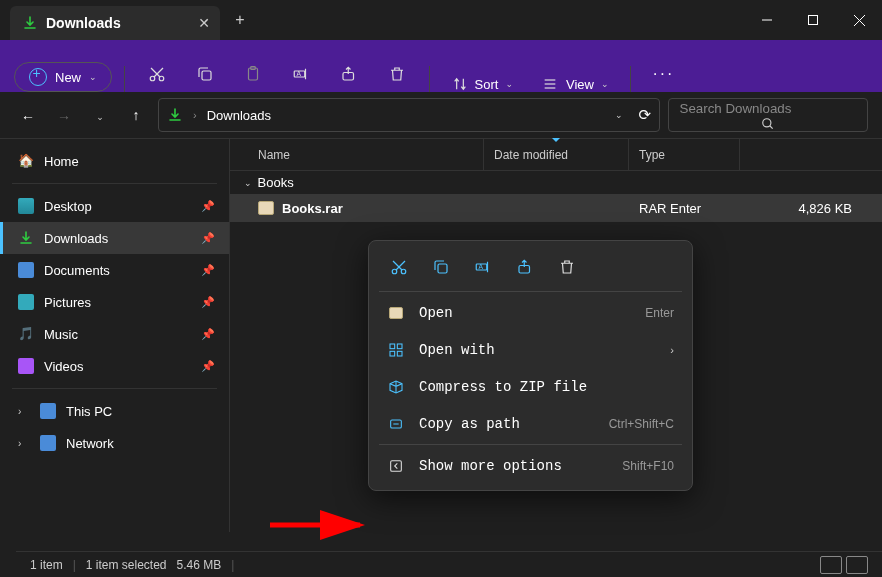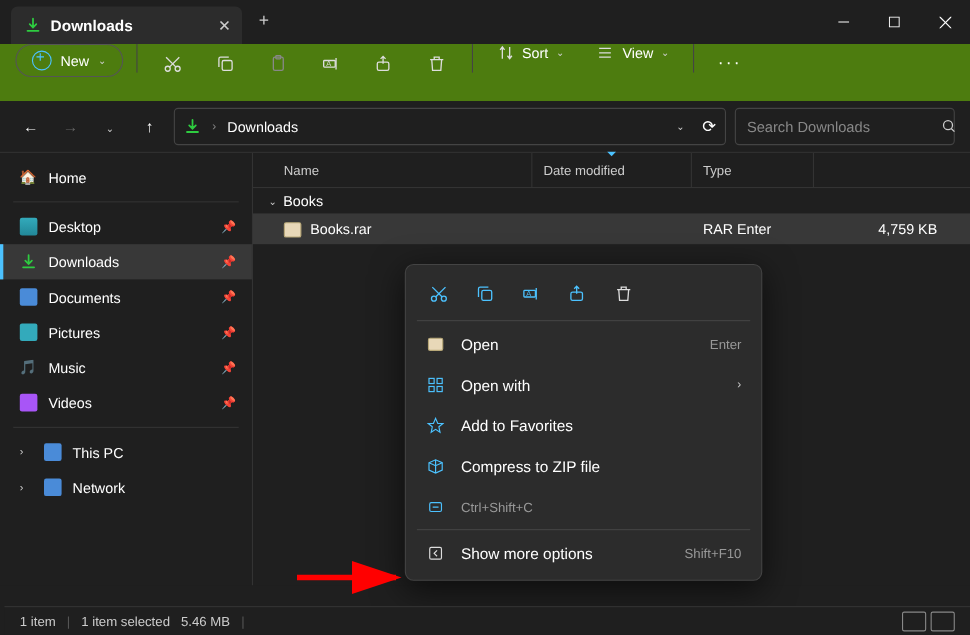"New" .toolbar { align-items: flex-start -> flex-end; background: #4d7c0f -> #4c1d95 }
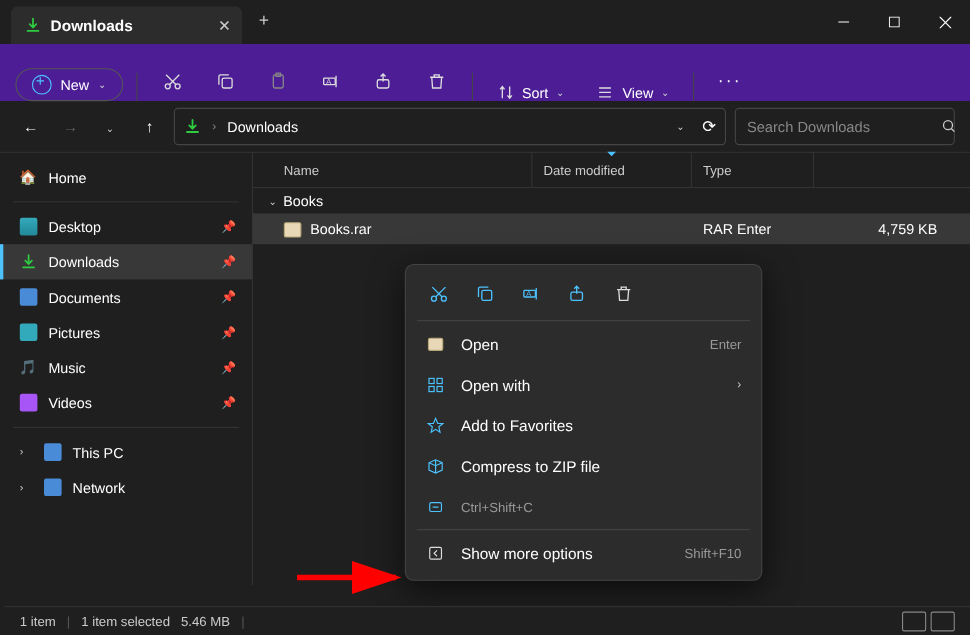"Search Downloads" .searchbox { flex-direction: none -> column }
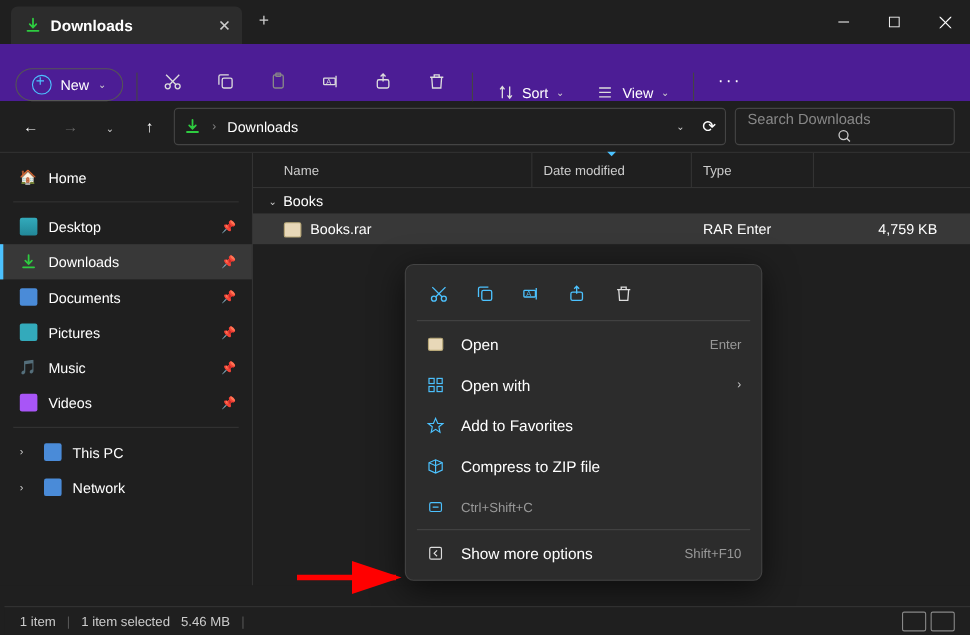"Books.rar" .fr-name { align-items: flex-end -> center; font-weight: none -> bold }
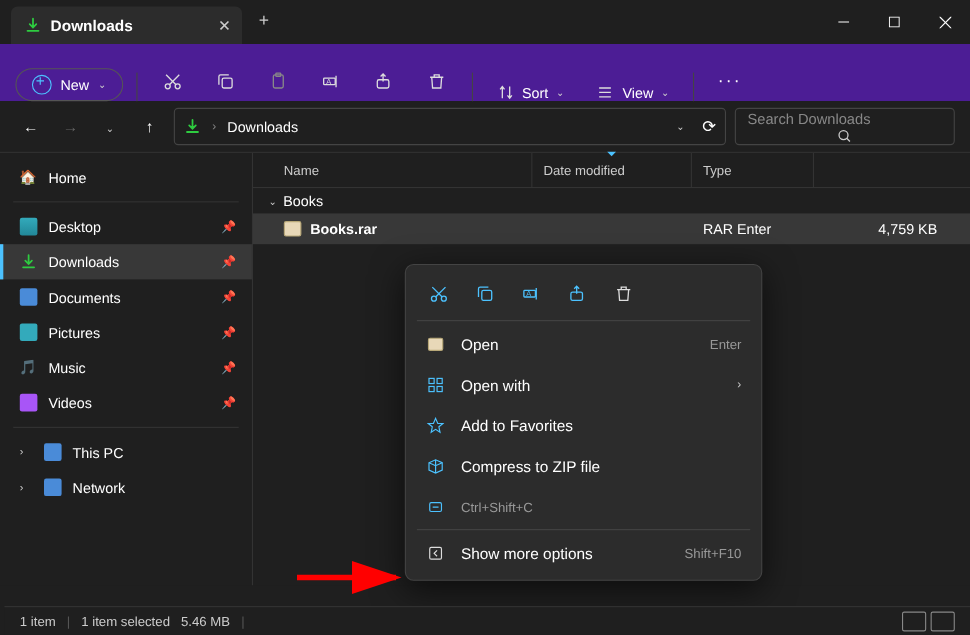"4,759 KB" div.fr-size { text: 4,759 -> 4,826 }
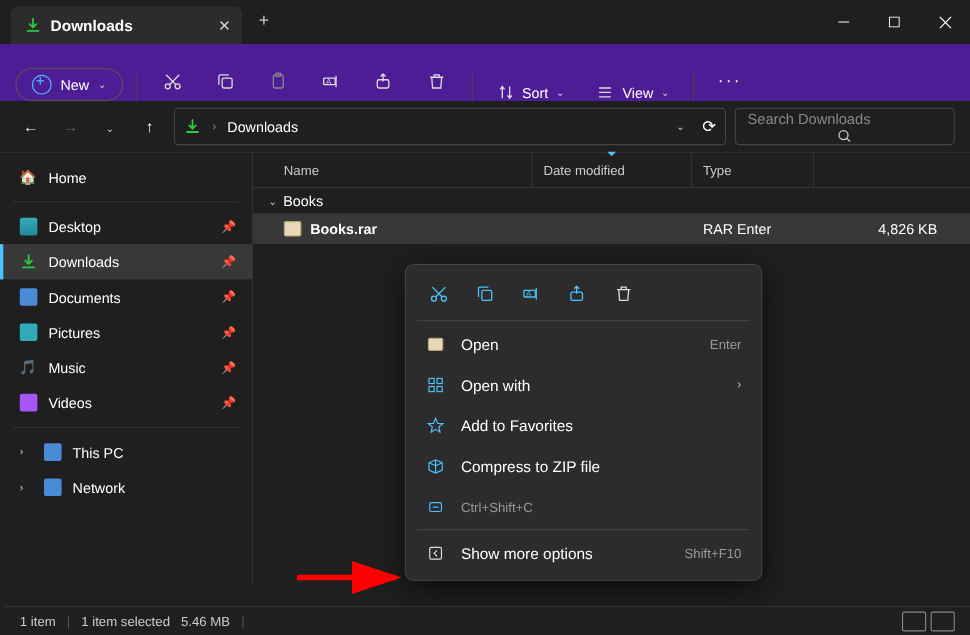"Open" .ctxlabel { font-family: none -> Liberation Mono, monospace }
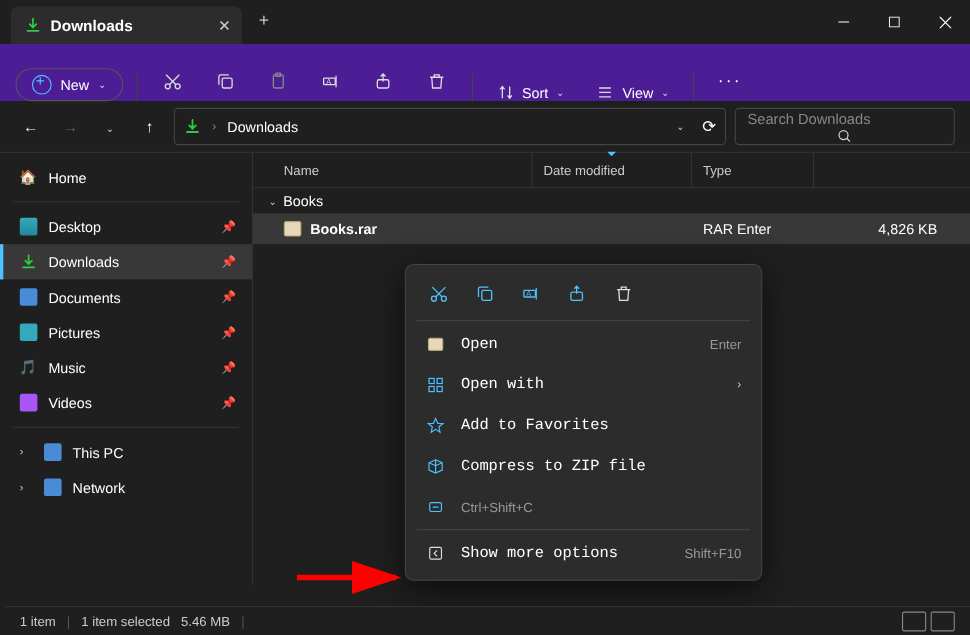"Add to Favorites" div.ctxitem { html: <div> <span> <svg> <path></path> </svg> </span> <span>Add to Favorites</span> </div> -> none }
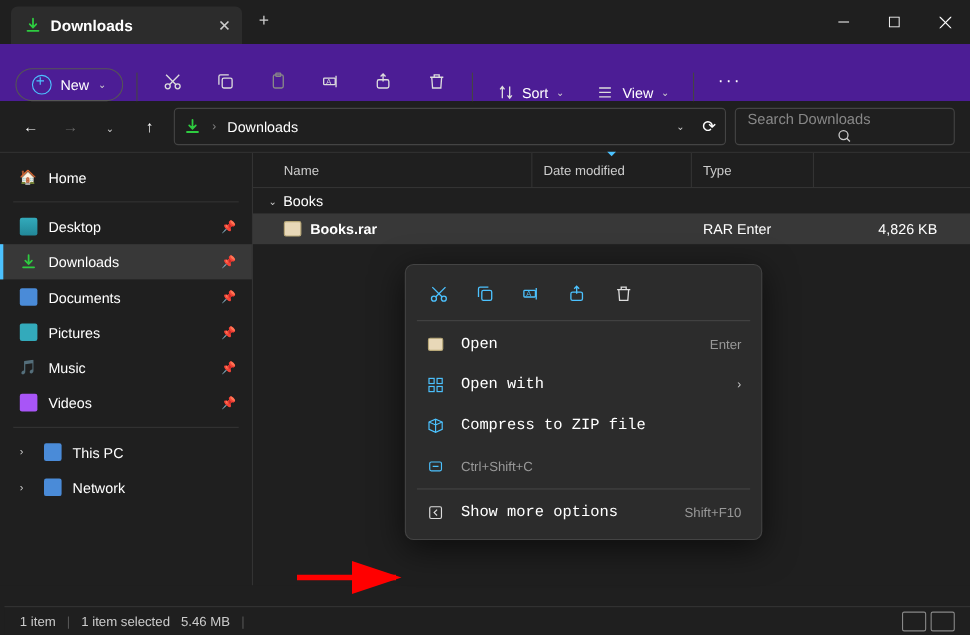"Copy as path" span.ctxlabel { html: none -> <span>Copy as path</span> }
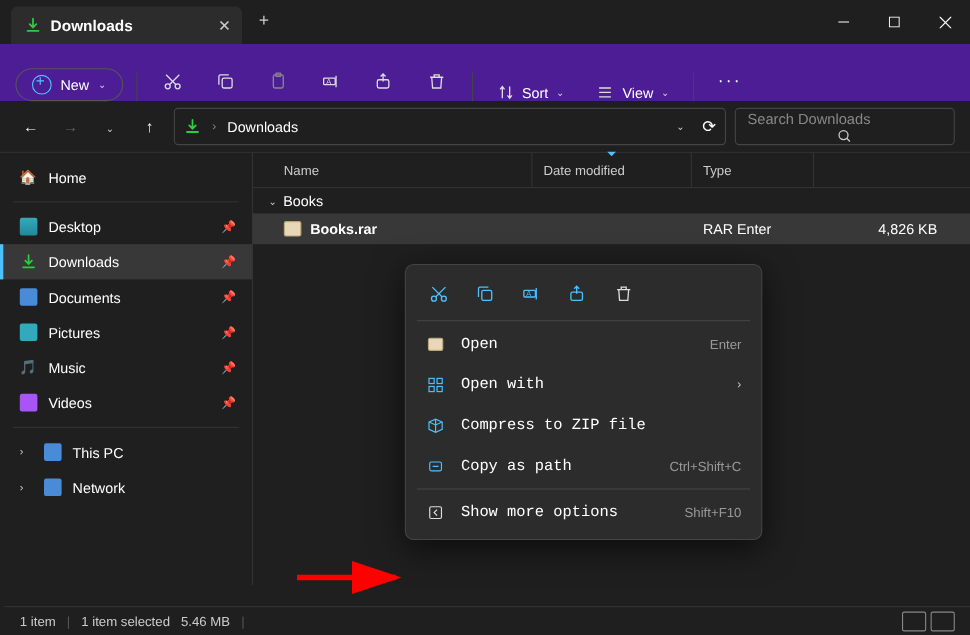"1 item" .statusbar { left: 4px -> 16px }
